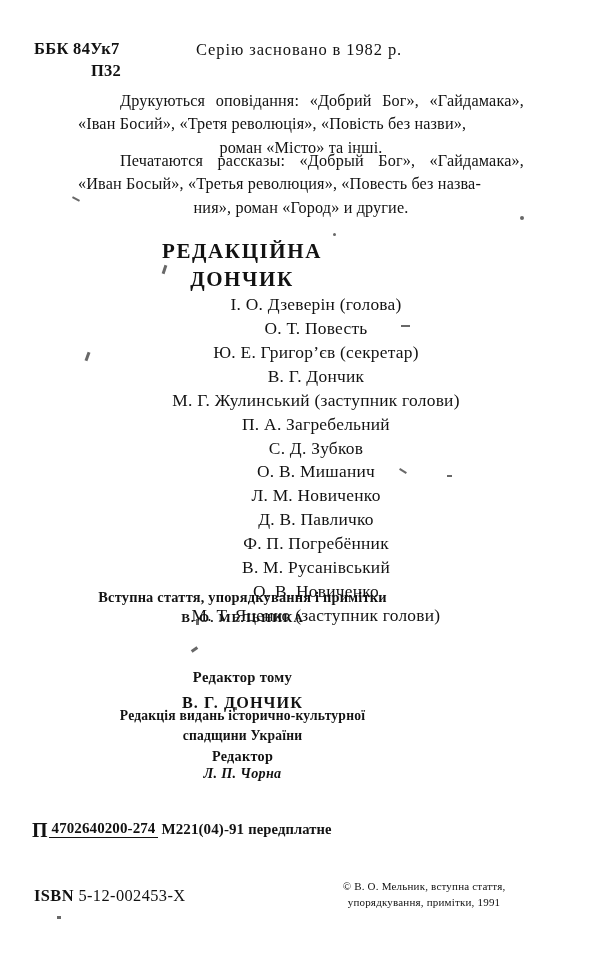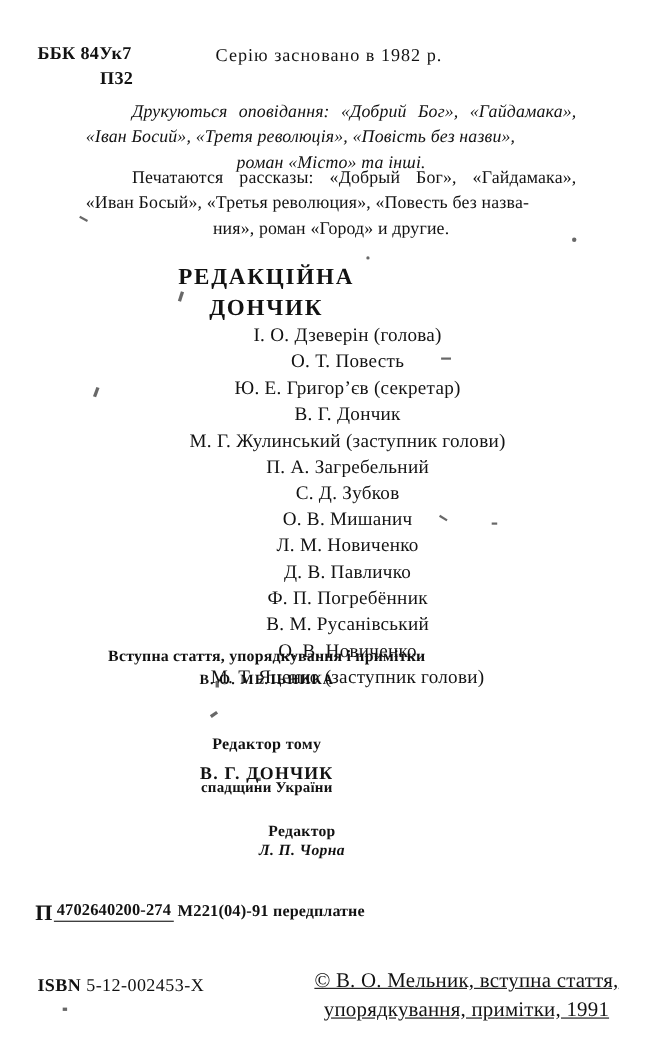"Друкуються оповідання: «Добрий Бог»," .para.ua { font-style: italic -> none }
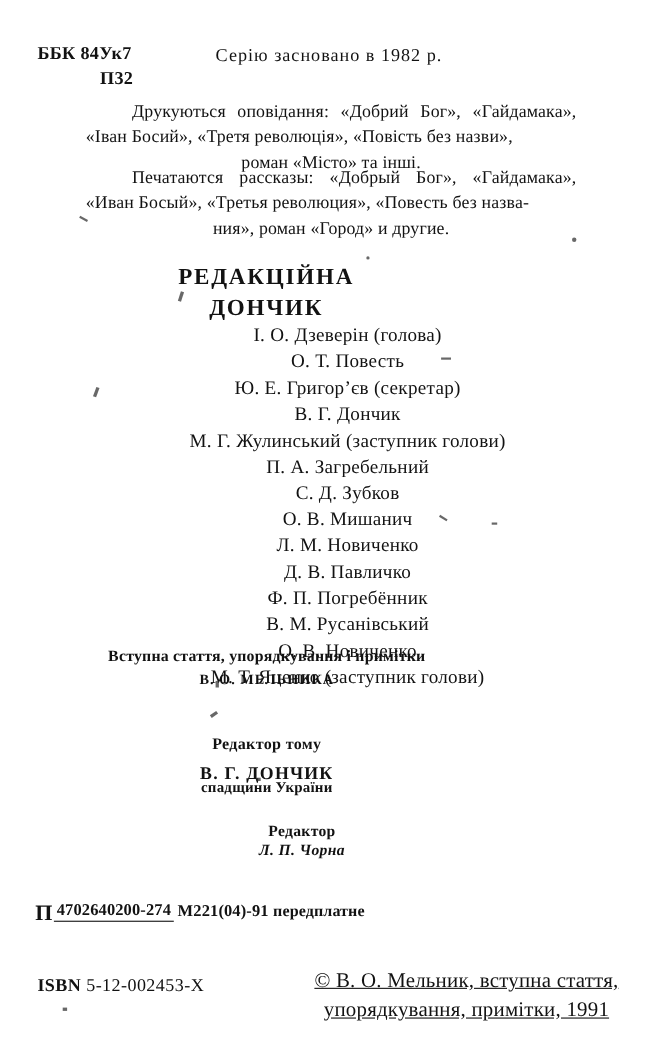"Редакція видань історично-культурної" span { html: none -> <span>Редакція видань історично-культурної</span> }
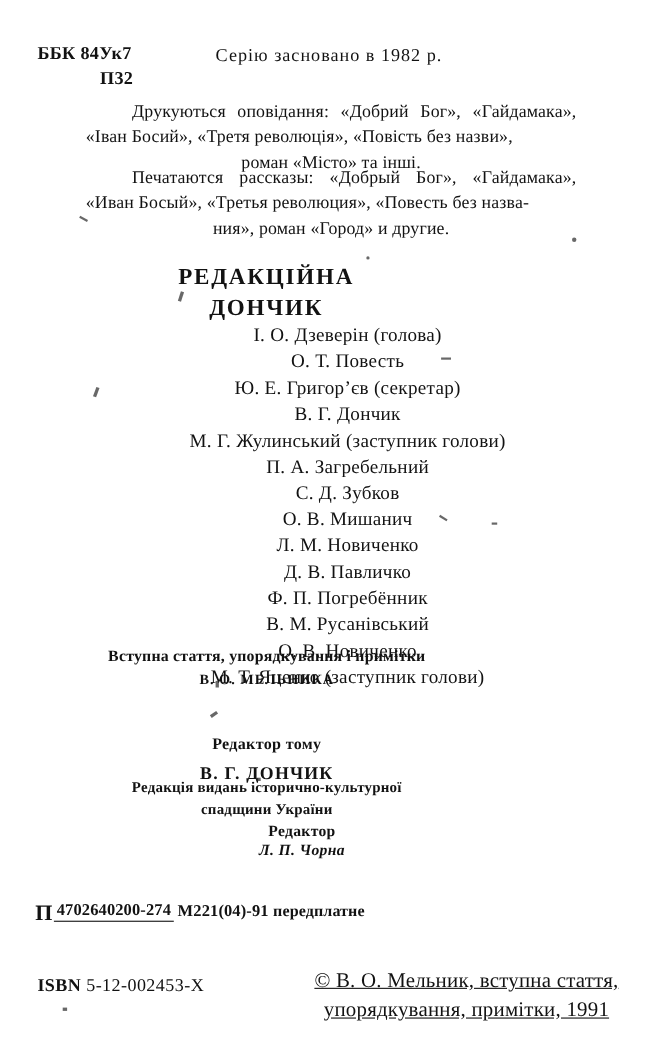"Редактор" .credit-editor { margin-left: 32px -> none }
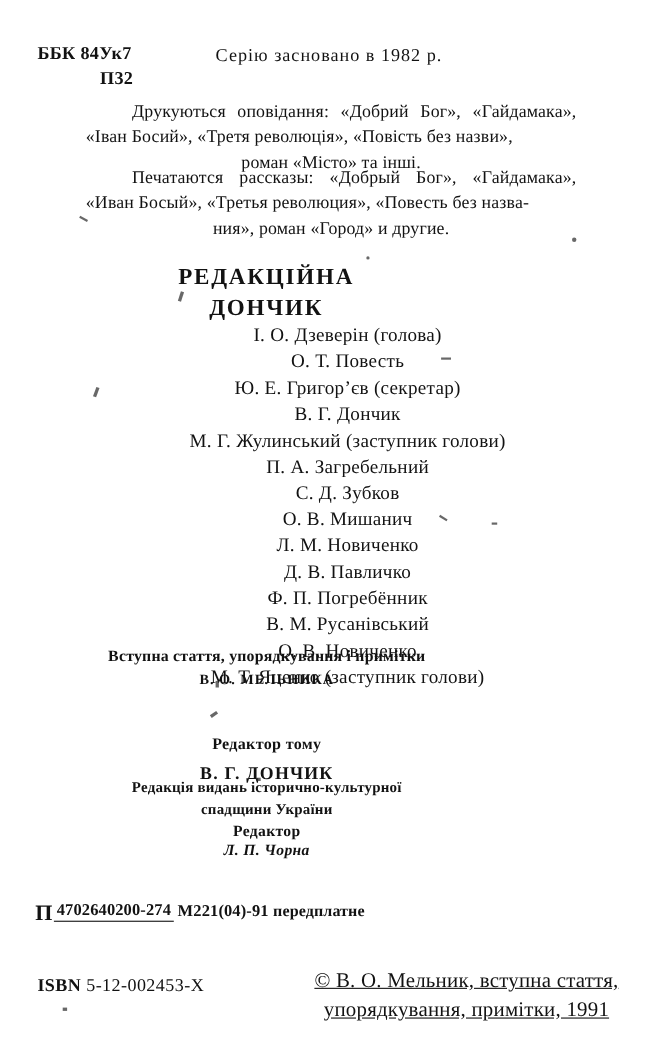"© В. О. Мельник, вступна" .copyright { font-size: 19px -> 11px; text-decoration: underline -> none }
